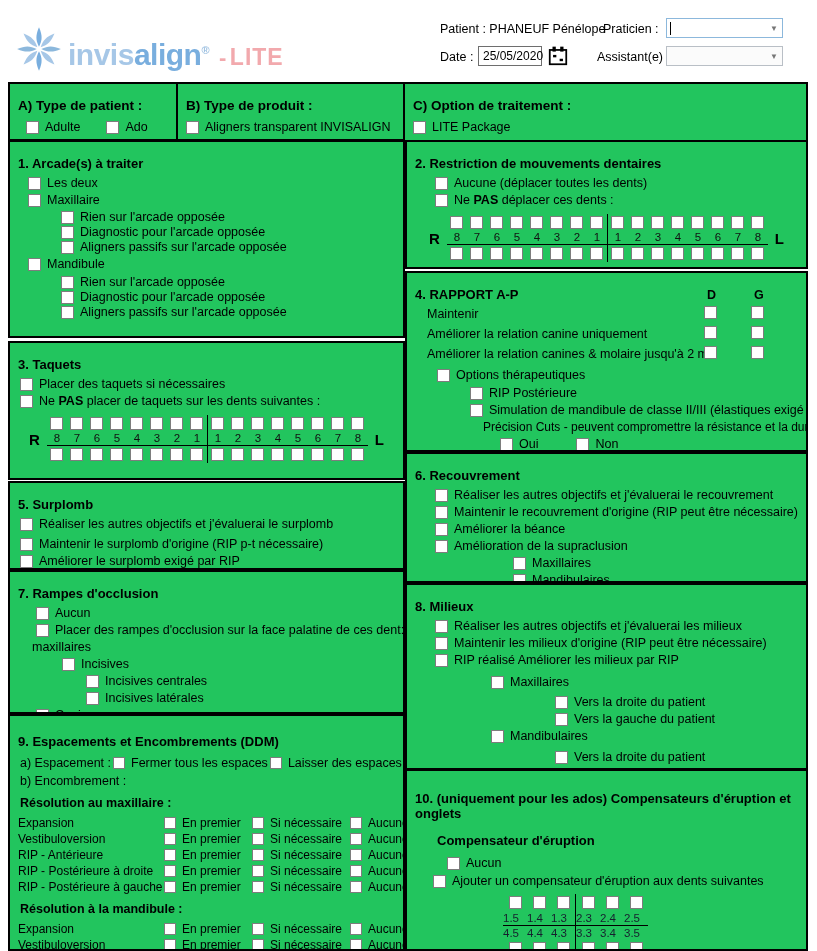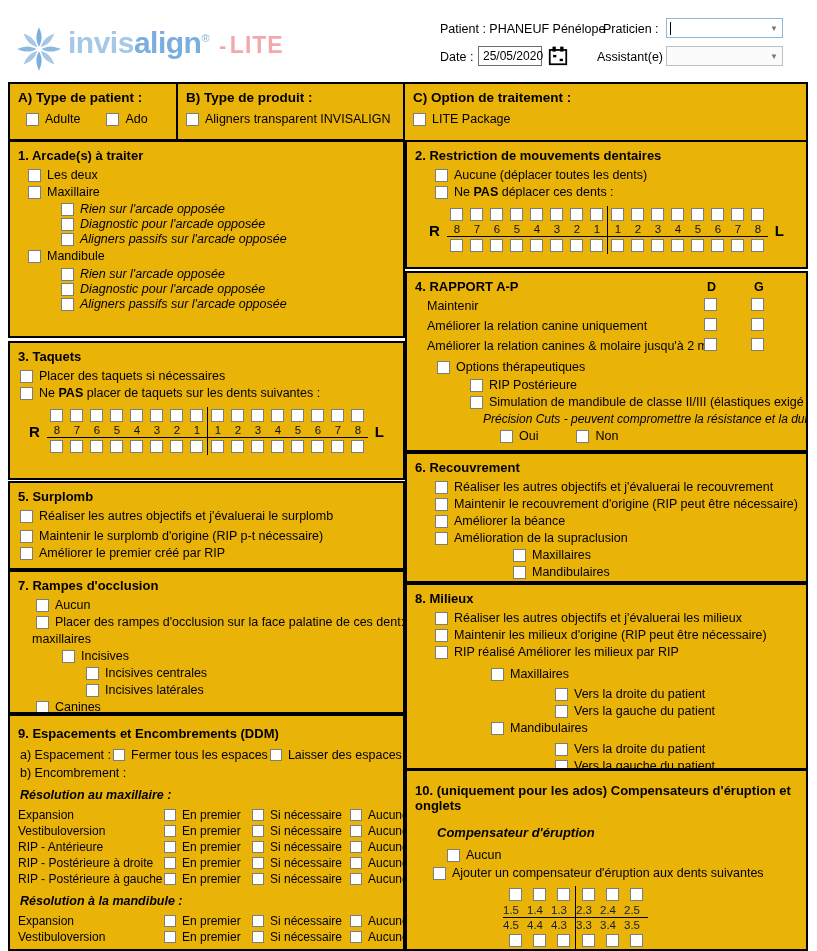"invisalign®- LITE" .logo { align-items: flex-start -> flex-end }
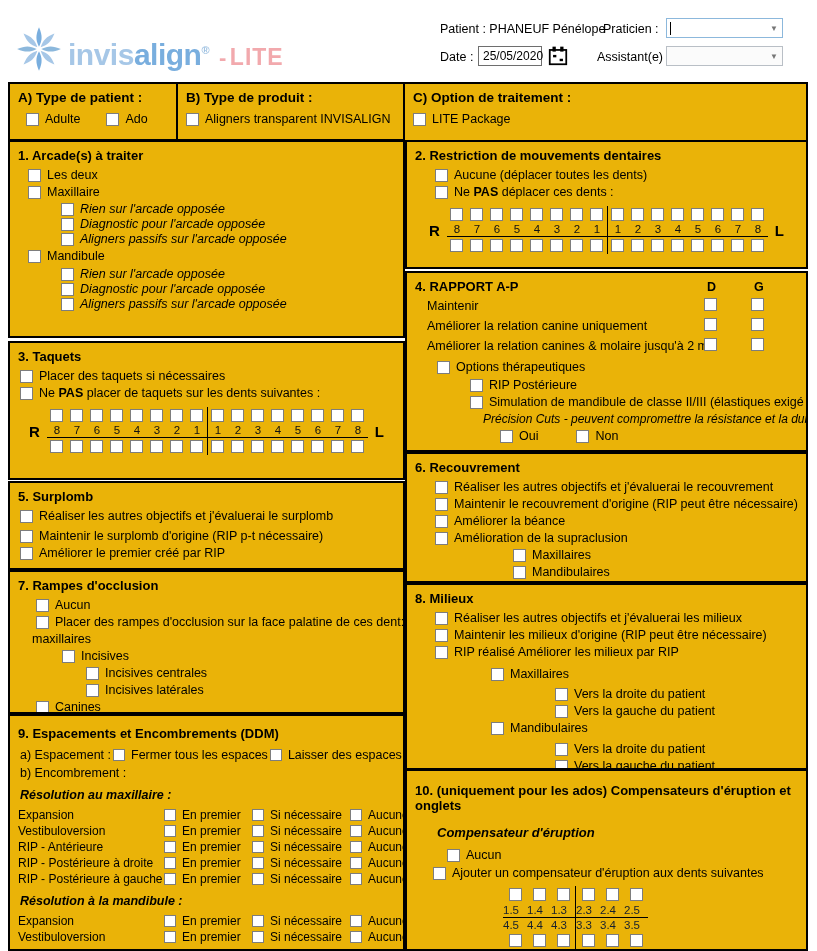"A) Type de patient :" .box { background: #eab308 -> #22c55e; padding: 4px 8px -> 12px 8px }
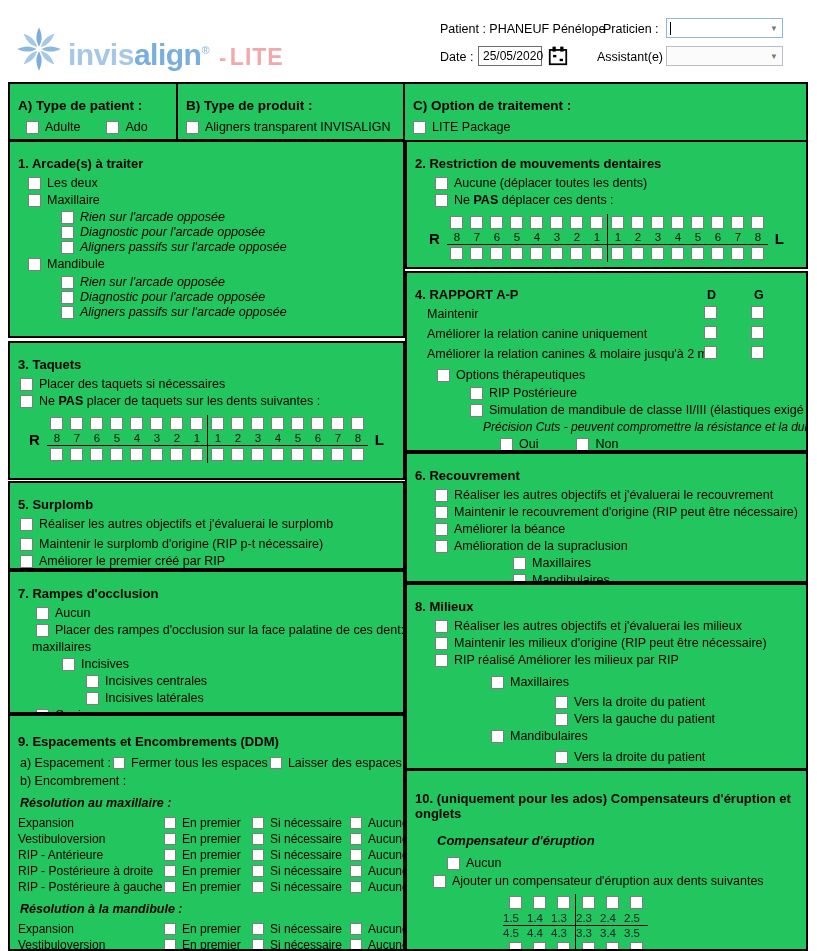"Rien sur l'arcade opposée" .it { font-style: italic -> none }
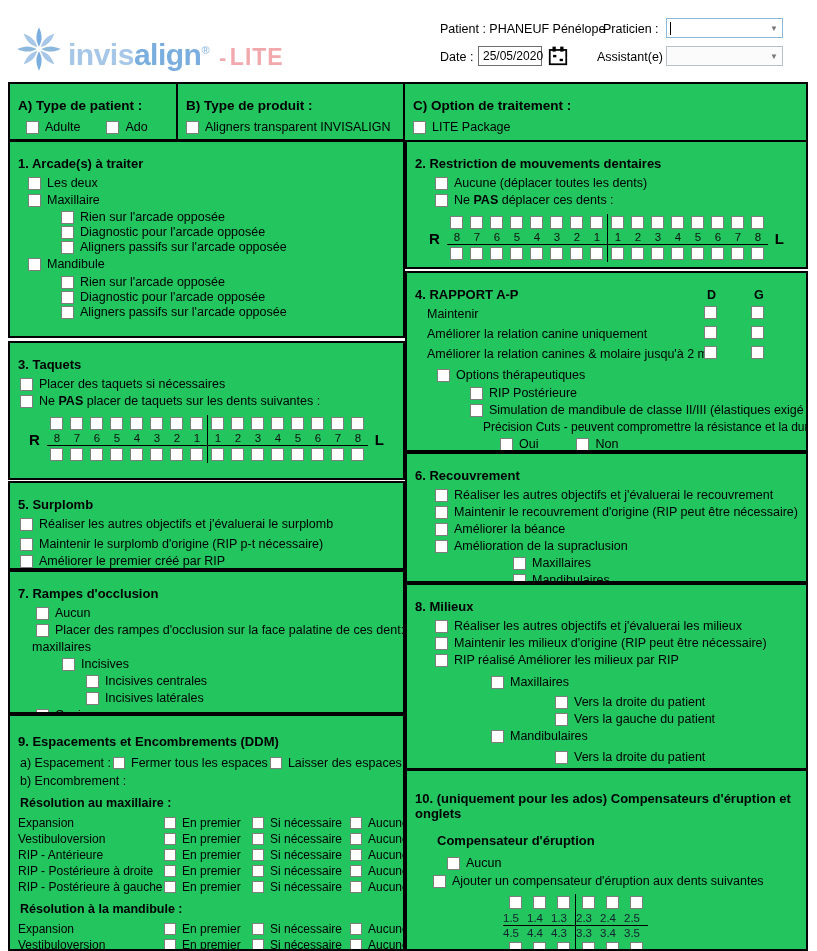"Améliorer le premier créé par" span { text: premier créé -> surplomb exigé }
